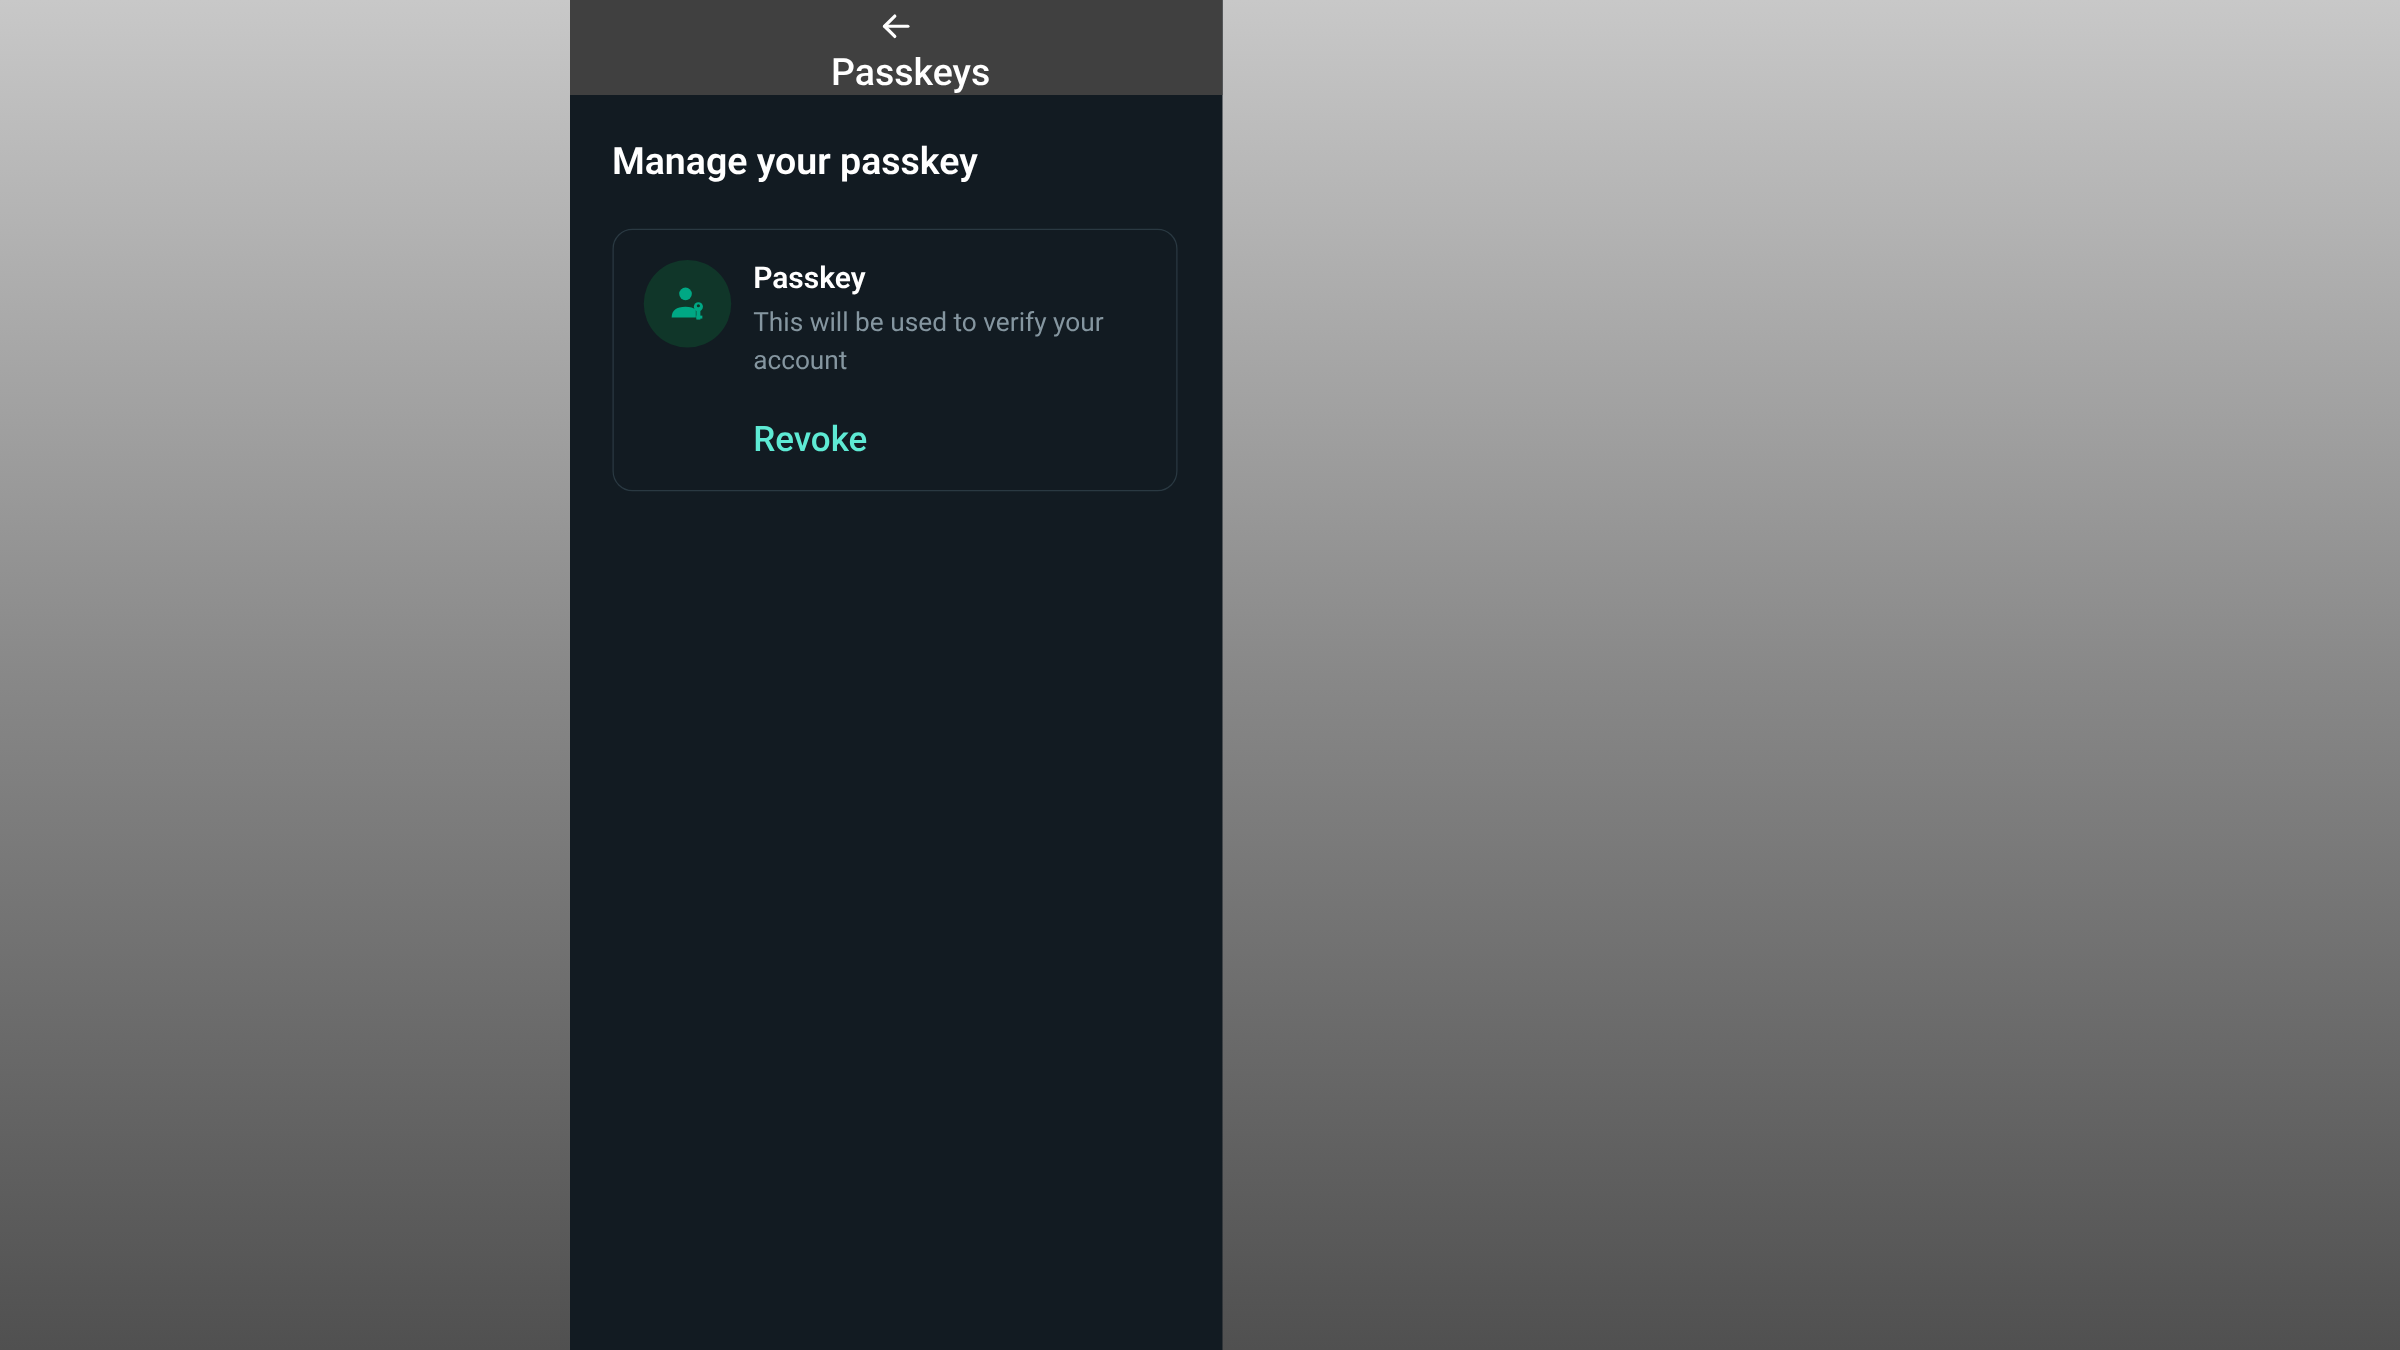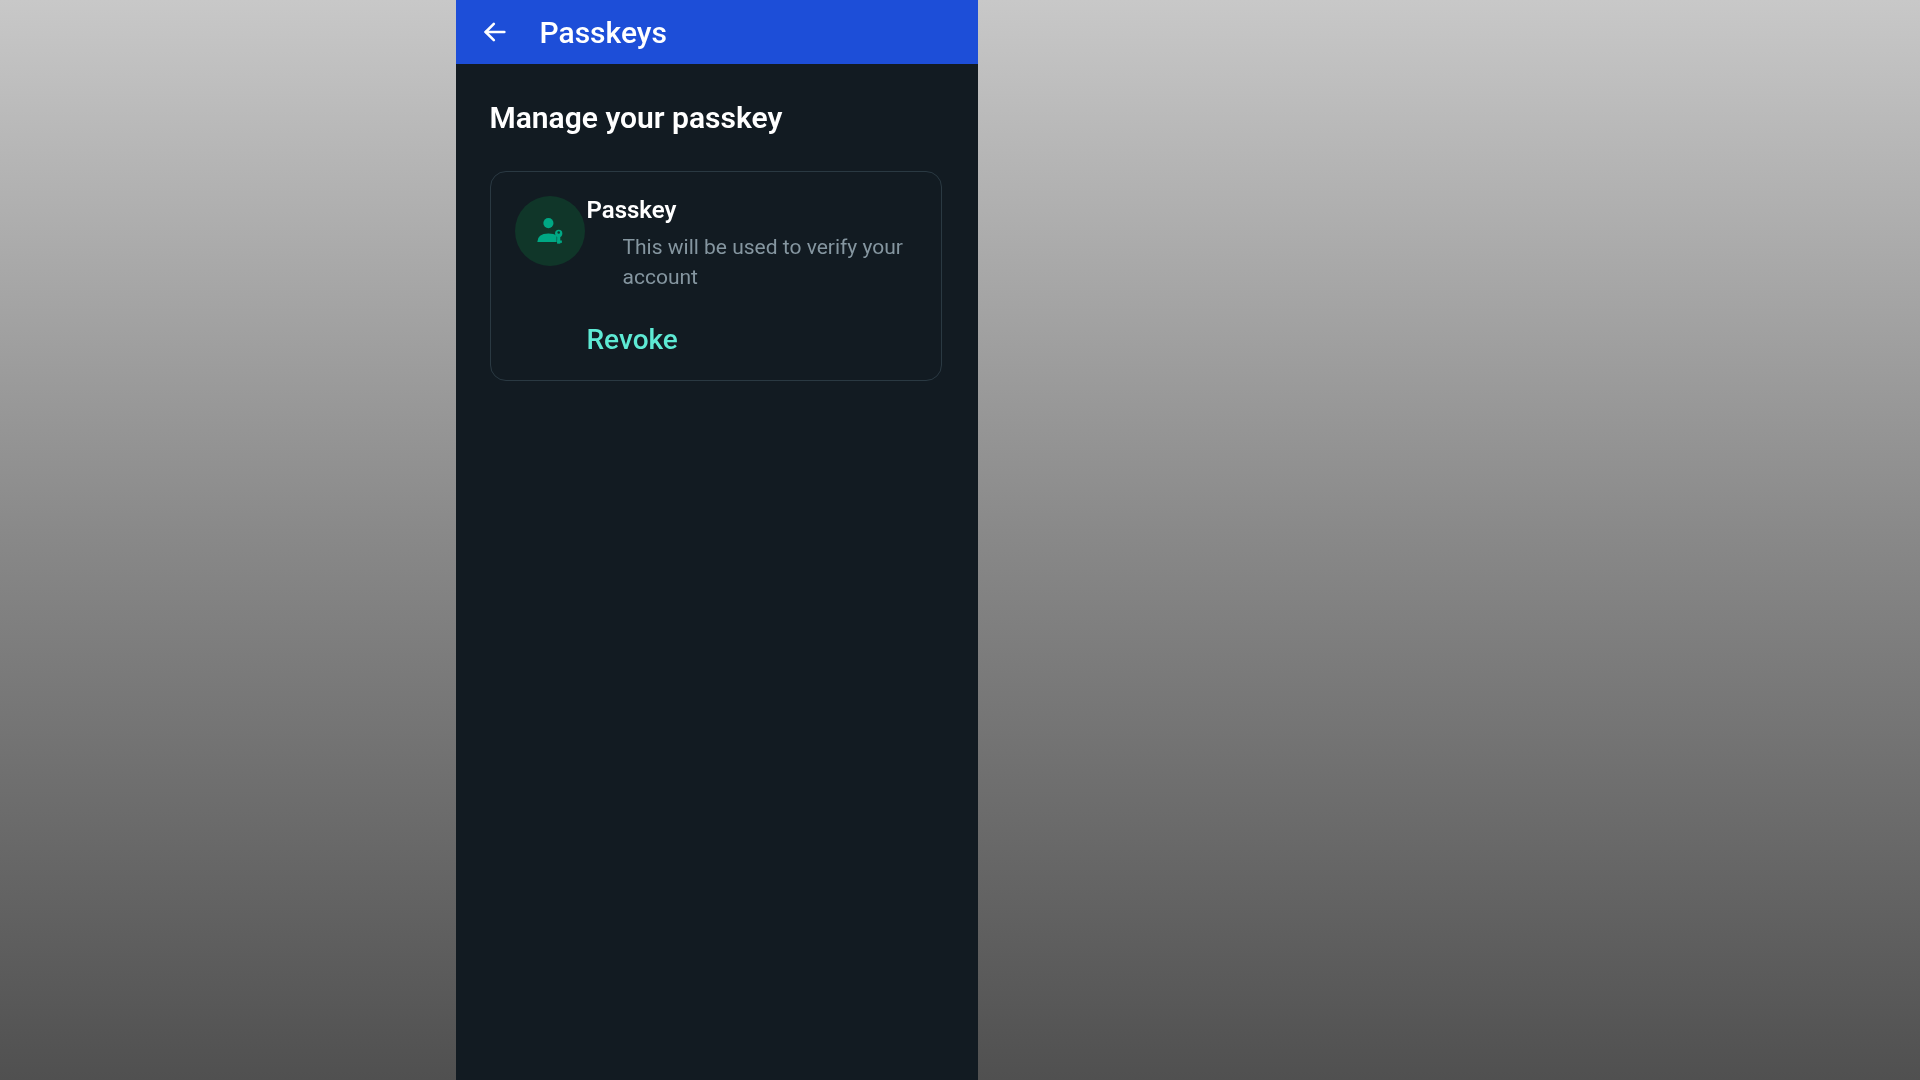"Passkeys" .header { background: #1d4ed8 -> #404040; flex-direction: none -> column; height: 64px -> 76px }
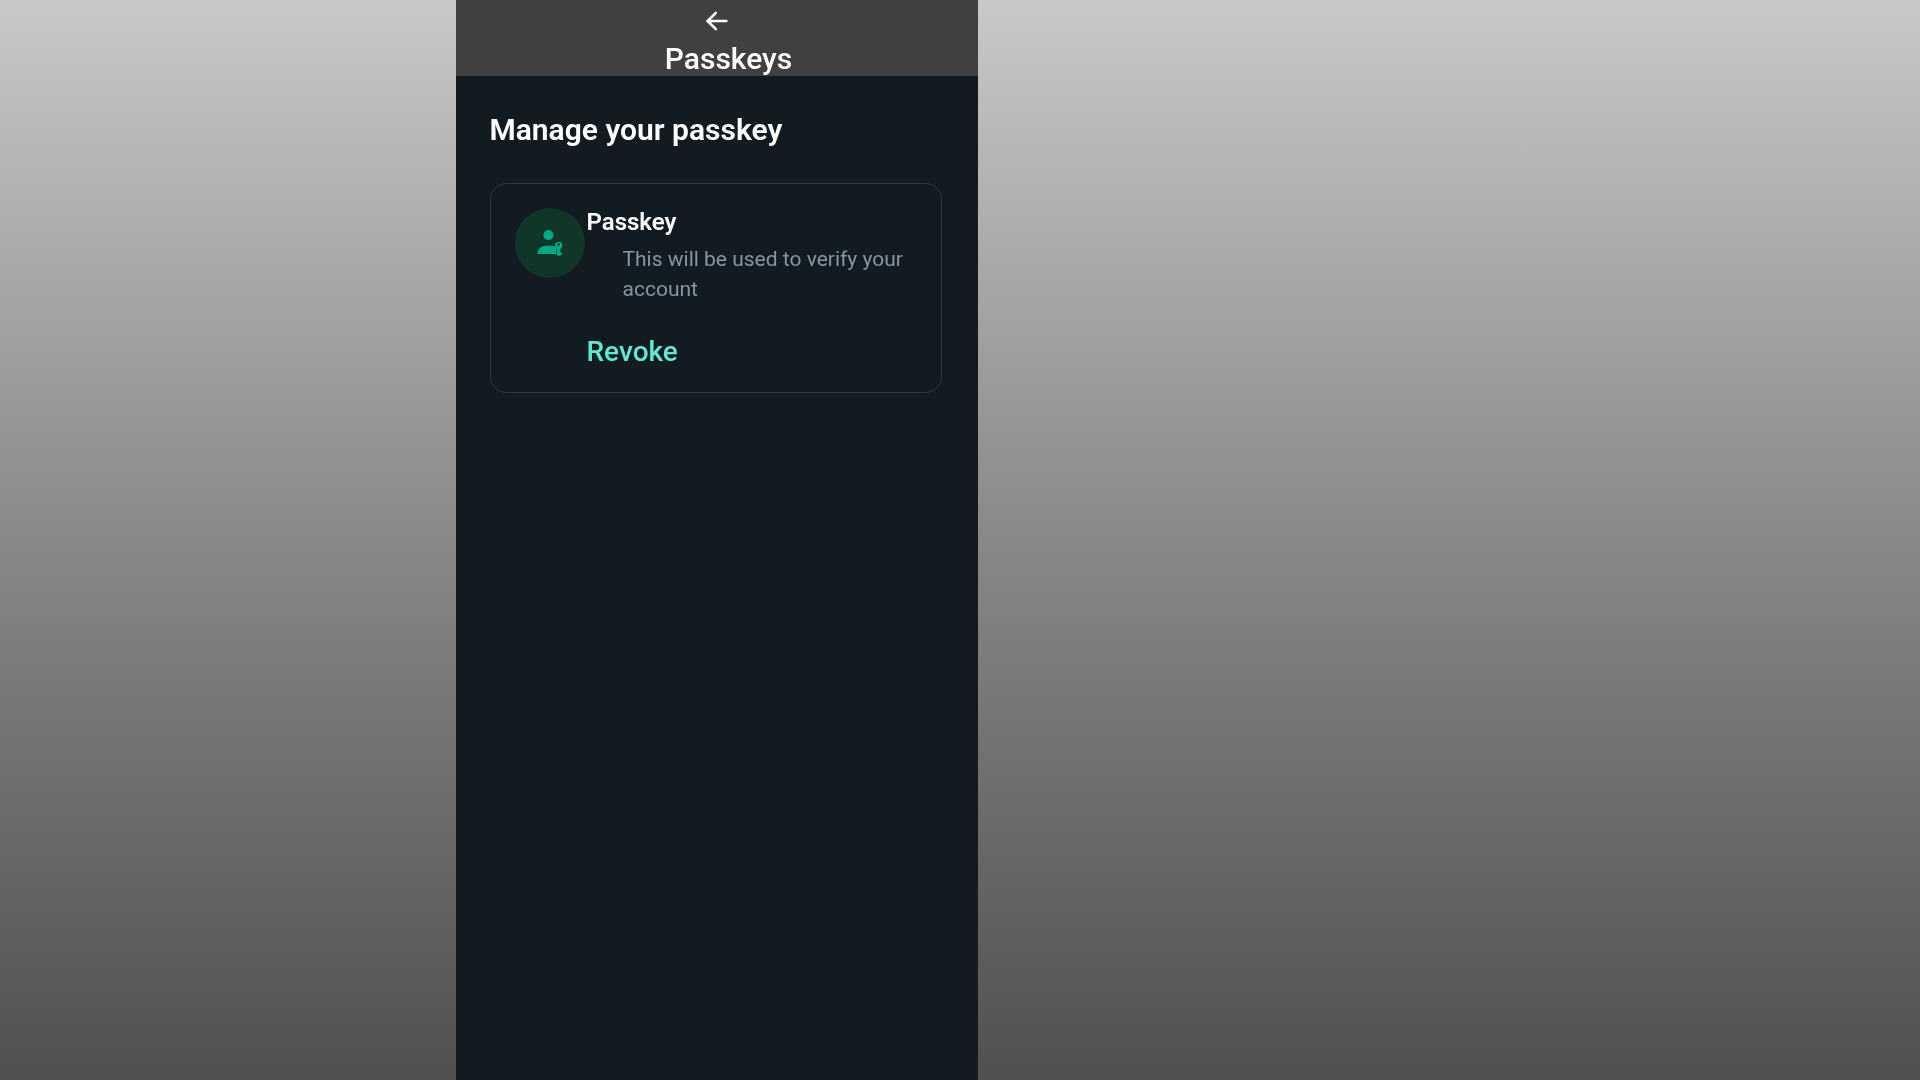"Passkey" .passkey-card { gap: 2px -> 18px }
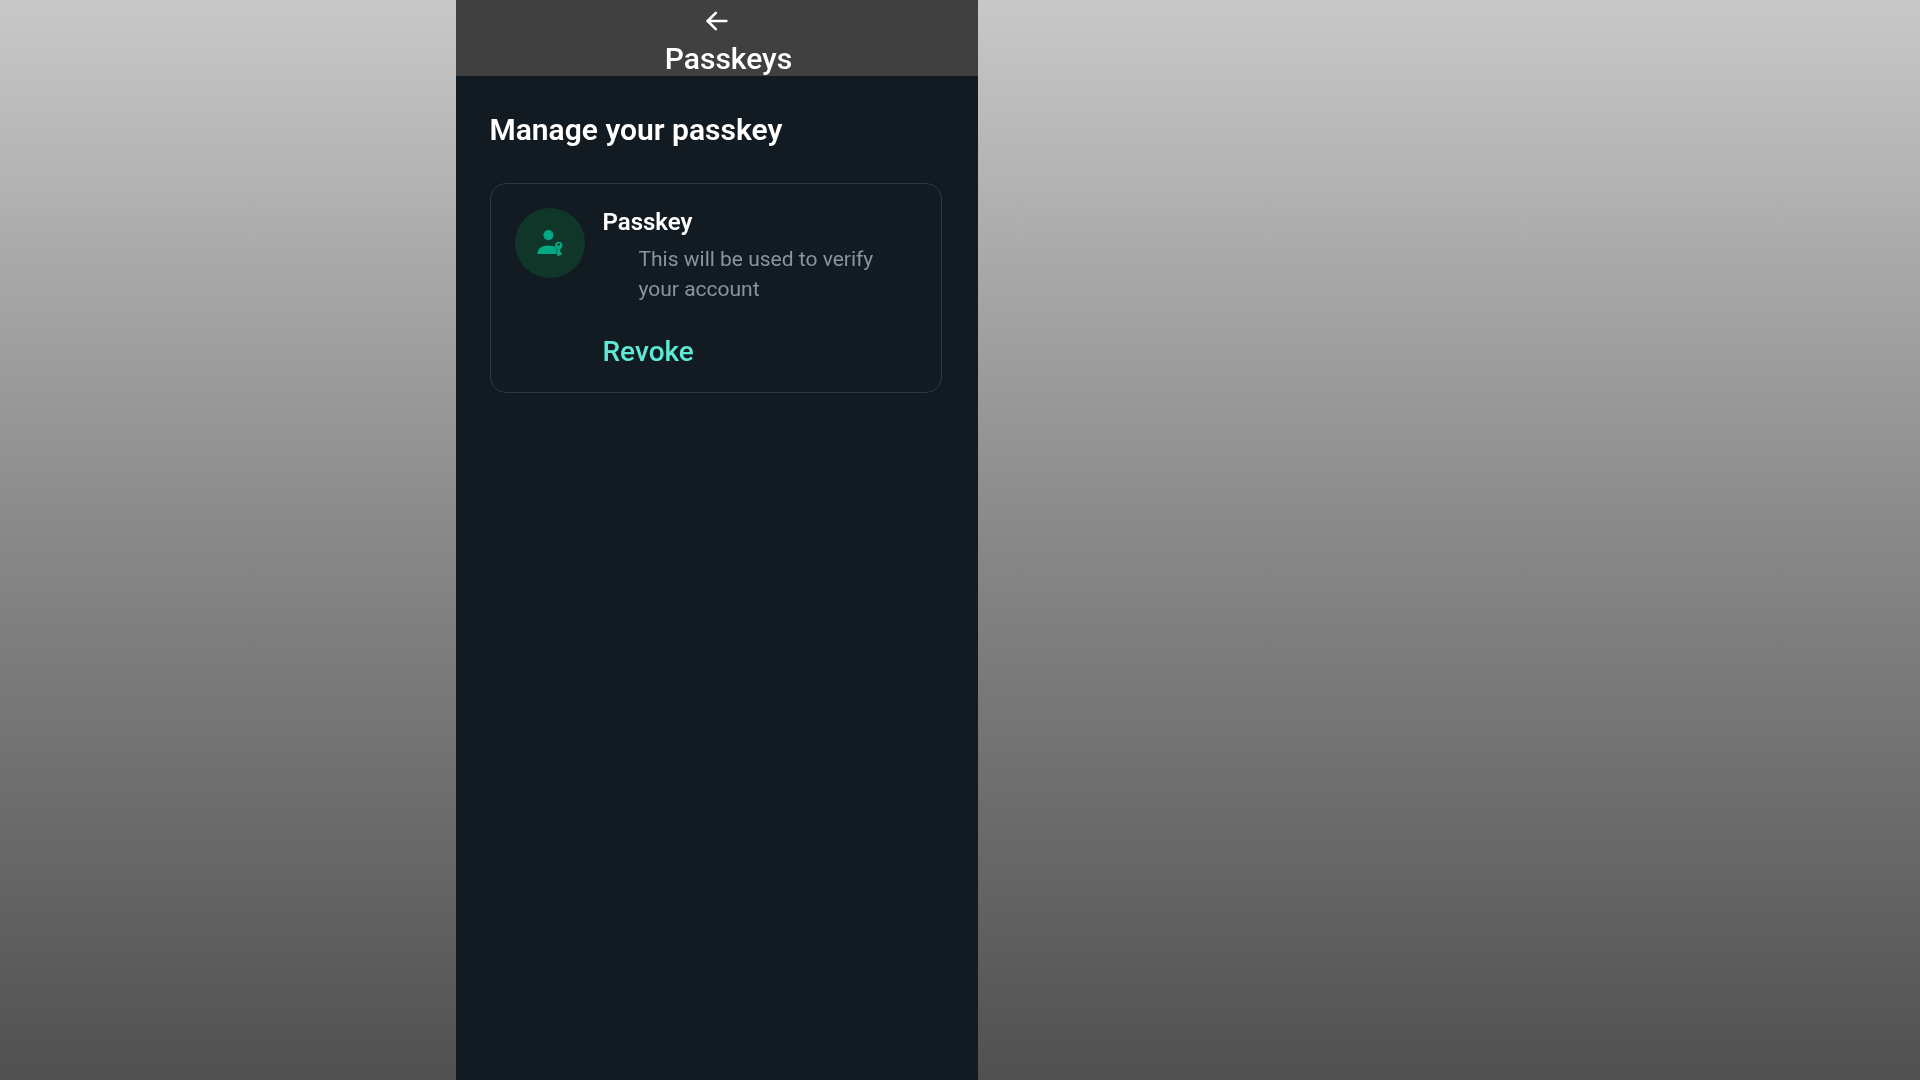"This will be used to" .passkey-subtitle { margin-left: 36px -> none }
